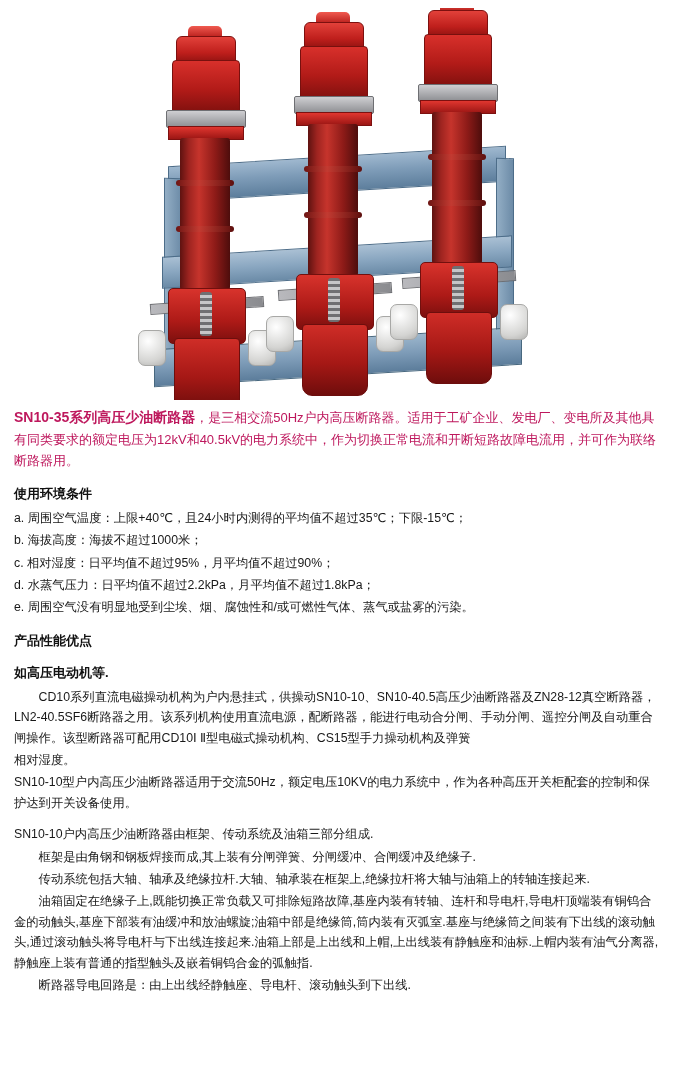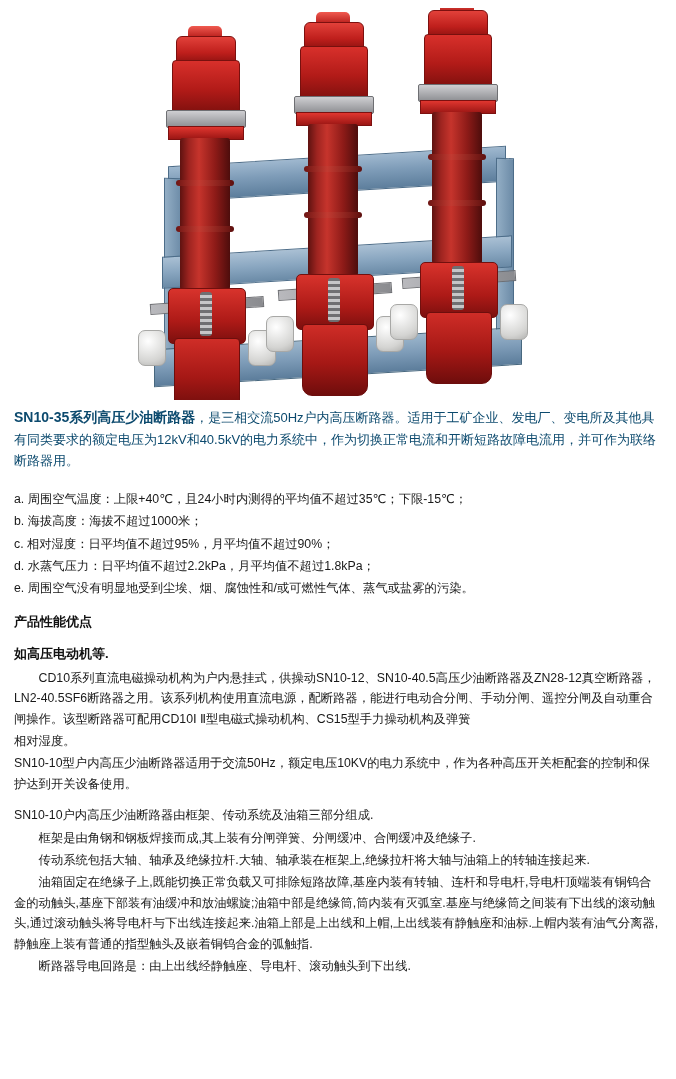"SN10-35系列高压少油断路器，是三相交流50Hz户内高压断路器。适用于工矿企" .title-block { color: #0c4a6e -> #be185d; margin: 2px 0 18px 0 -> 2px 0 10px 0 }
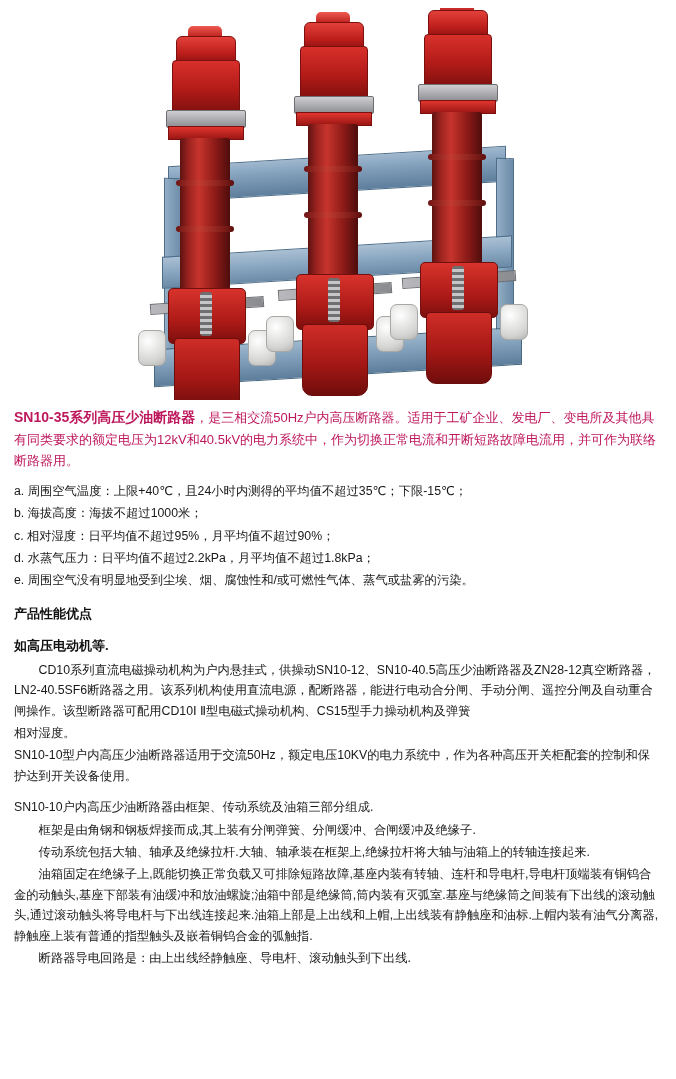"使用环境条件" h2.sec { html: none -> <h2>使用环境条件</h2> }
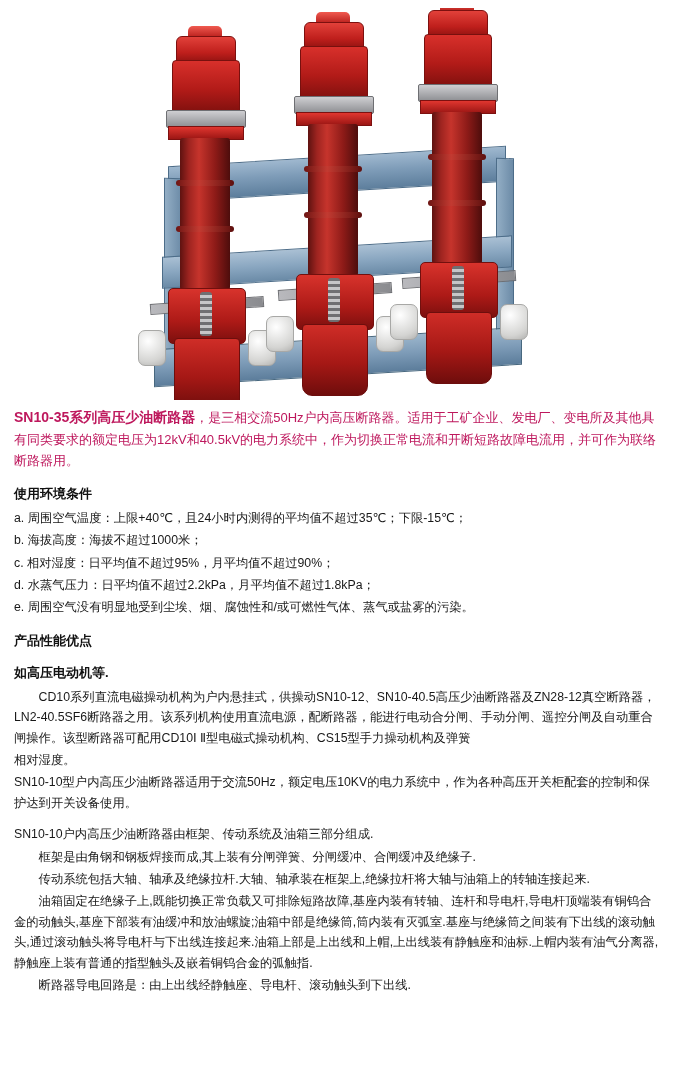"CD10系列直流电磁操动机构为户内悬挂式，供操动SN10-12、SN10-40." p.body { text: SN10-12 -> SN10-10 }
